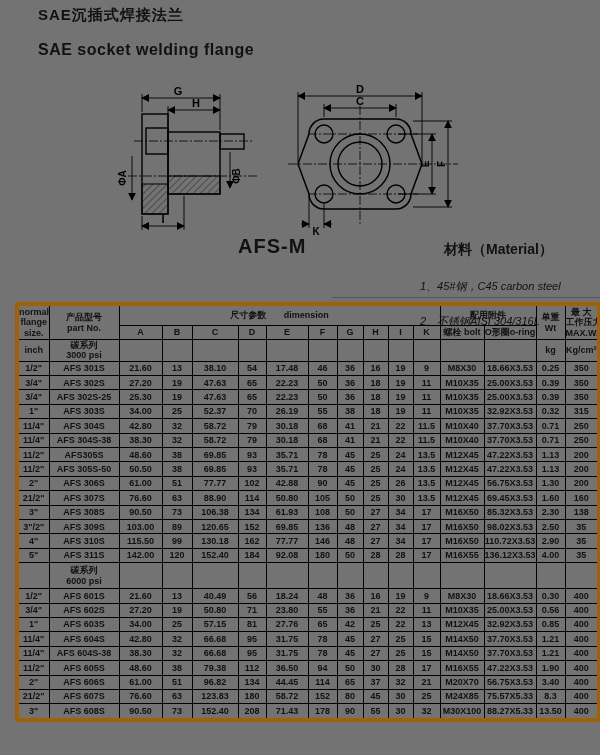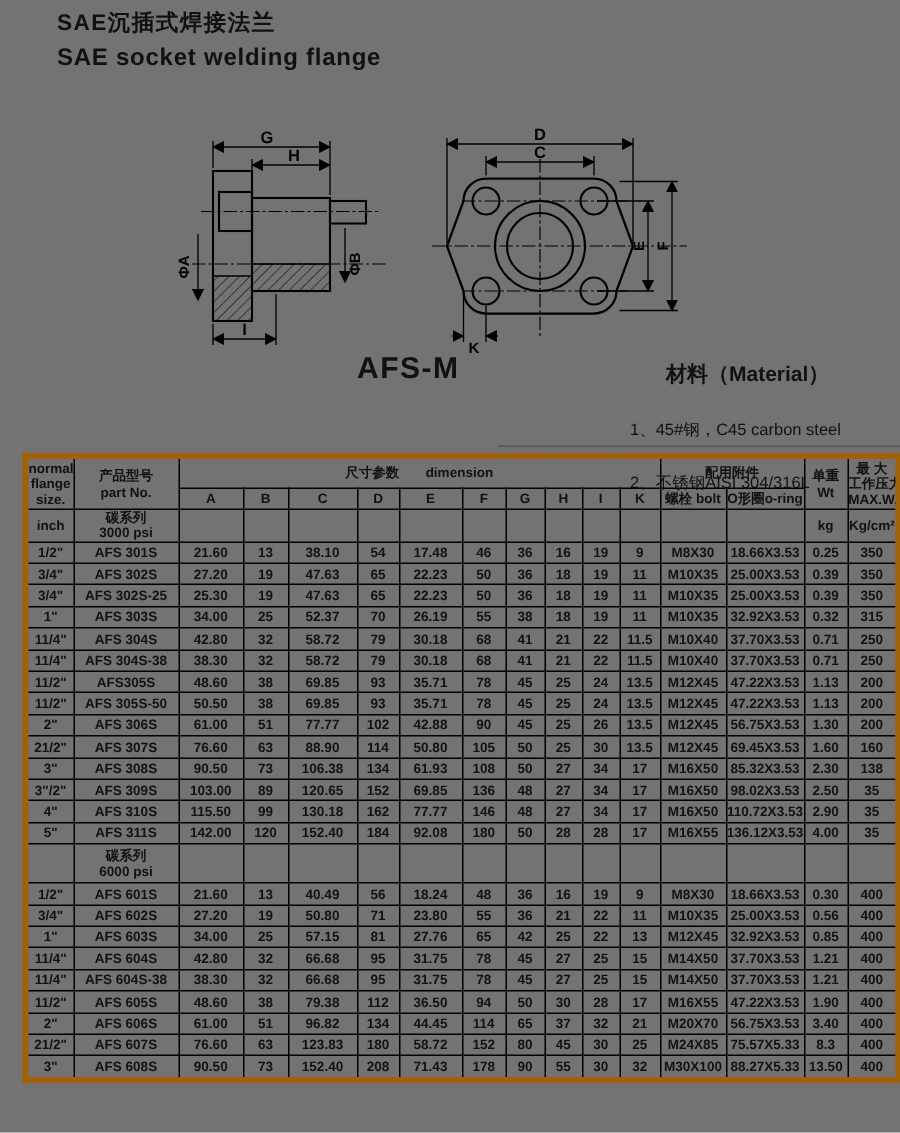"SAE socket welding flange" .title-en { margin-top: 5px -> 16px }
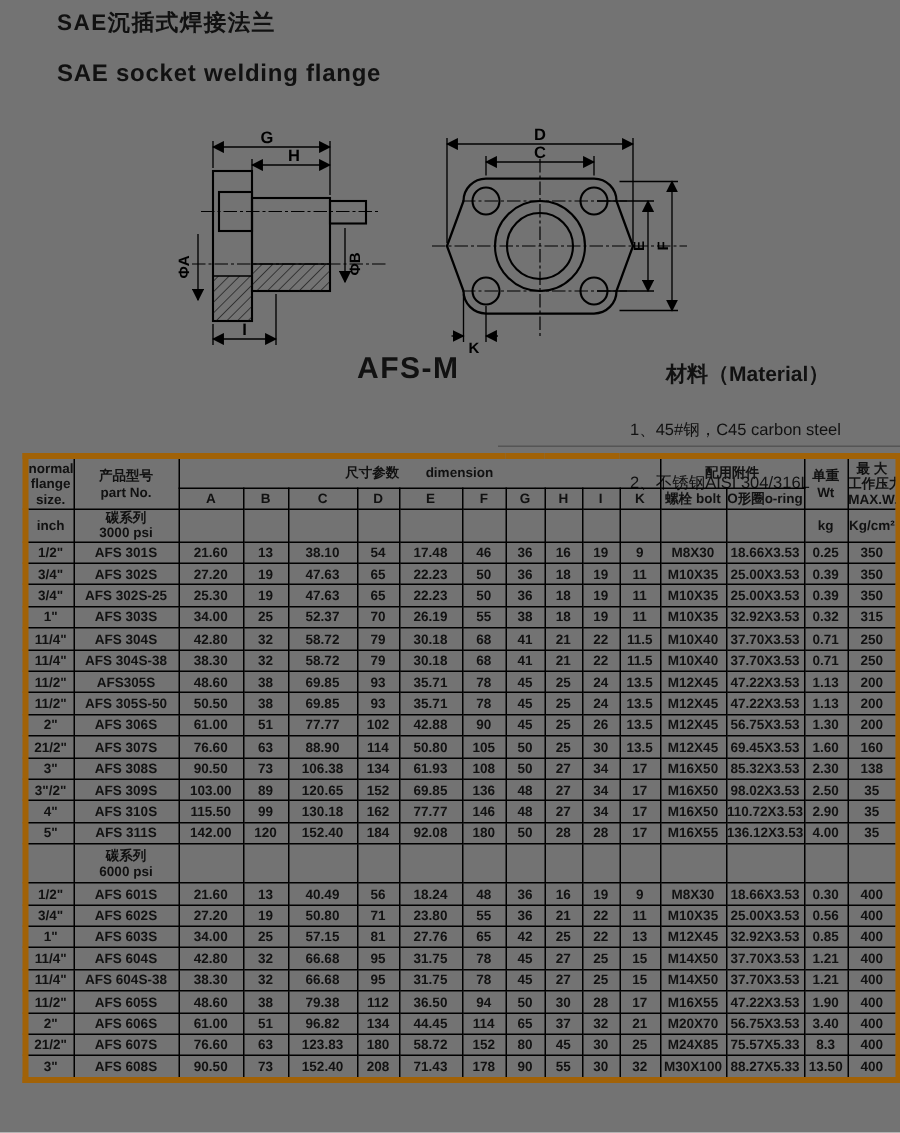"1、45#钢，C45 carbon steel" .material-item { font-style: none -> italic }
